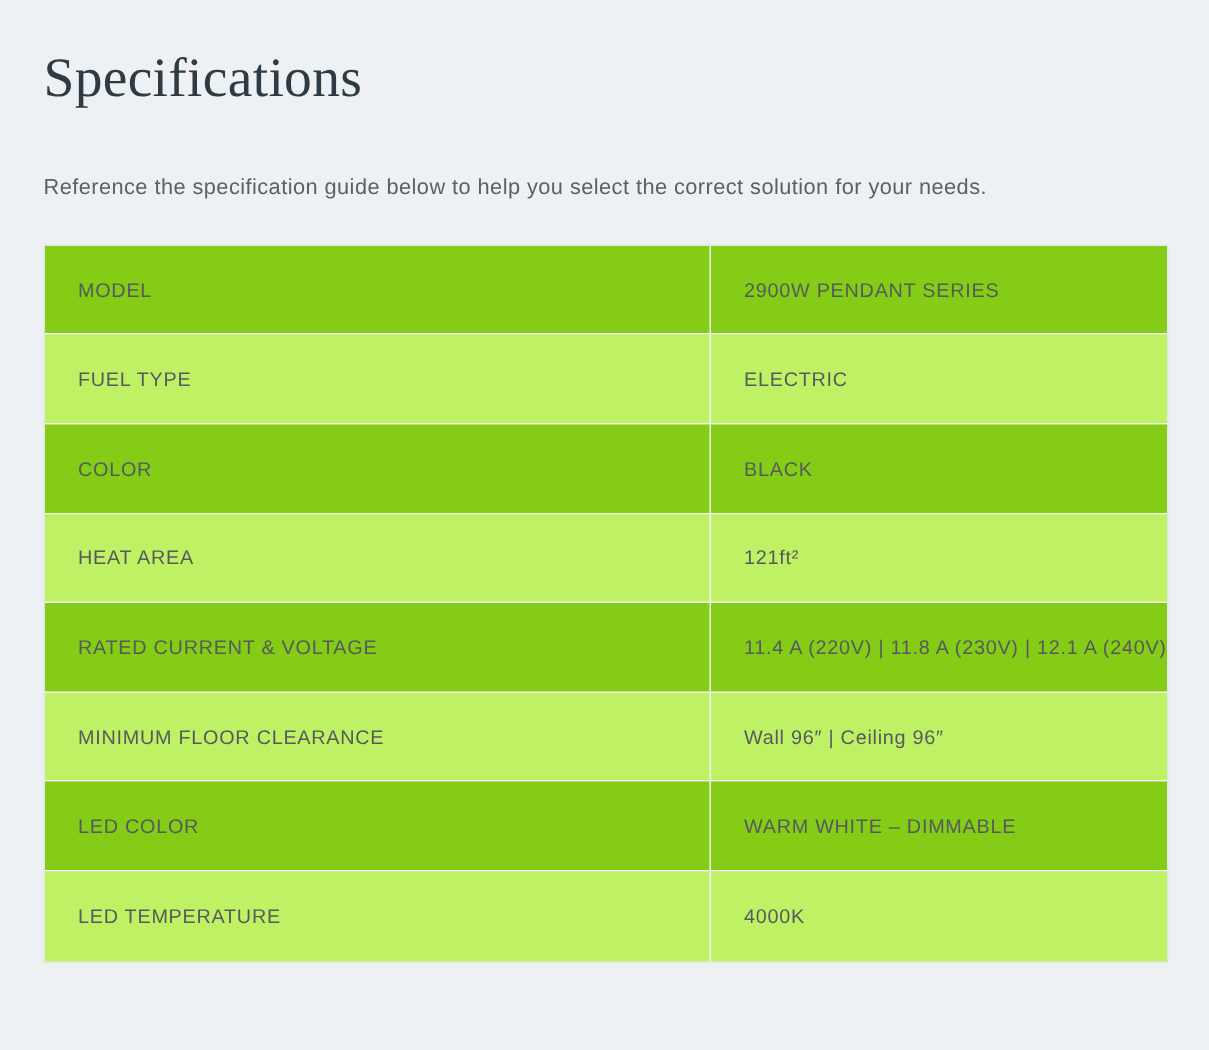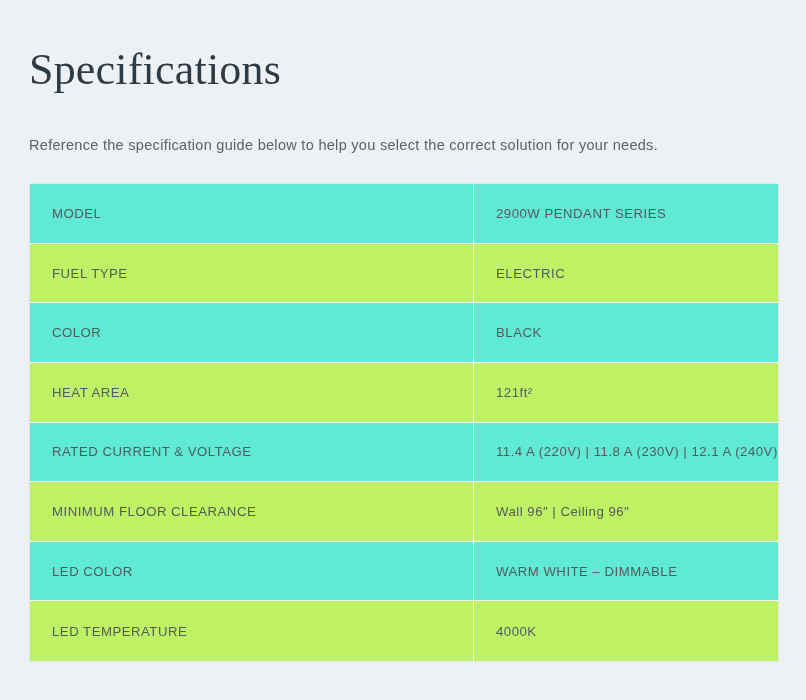"Specifications" .page-title { font-size: 44px -> 37px; padding-top: 47px -> 34px }
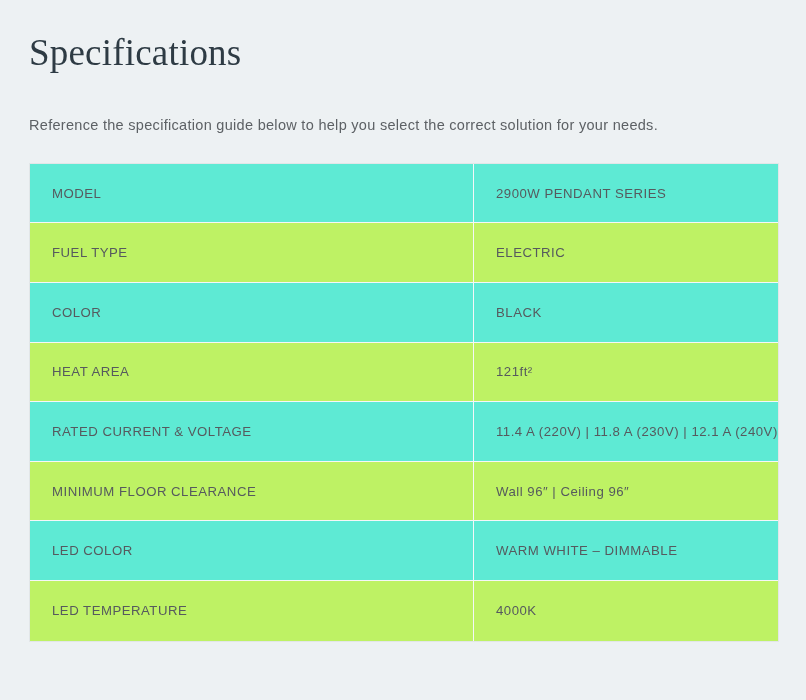"MODEL" .spec-row.odd { background: #5eead4 -> #84cc16 }
